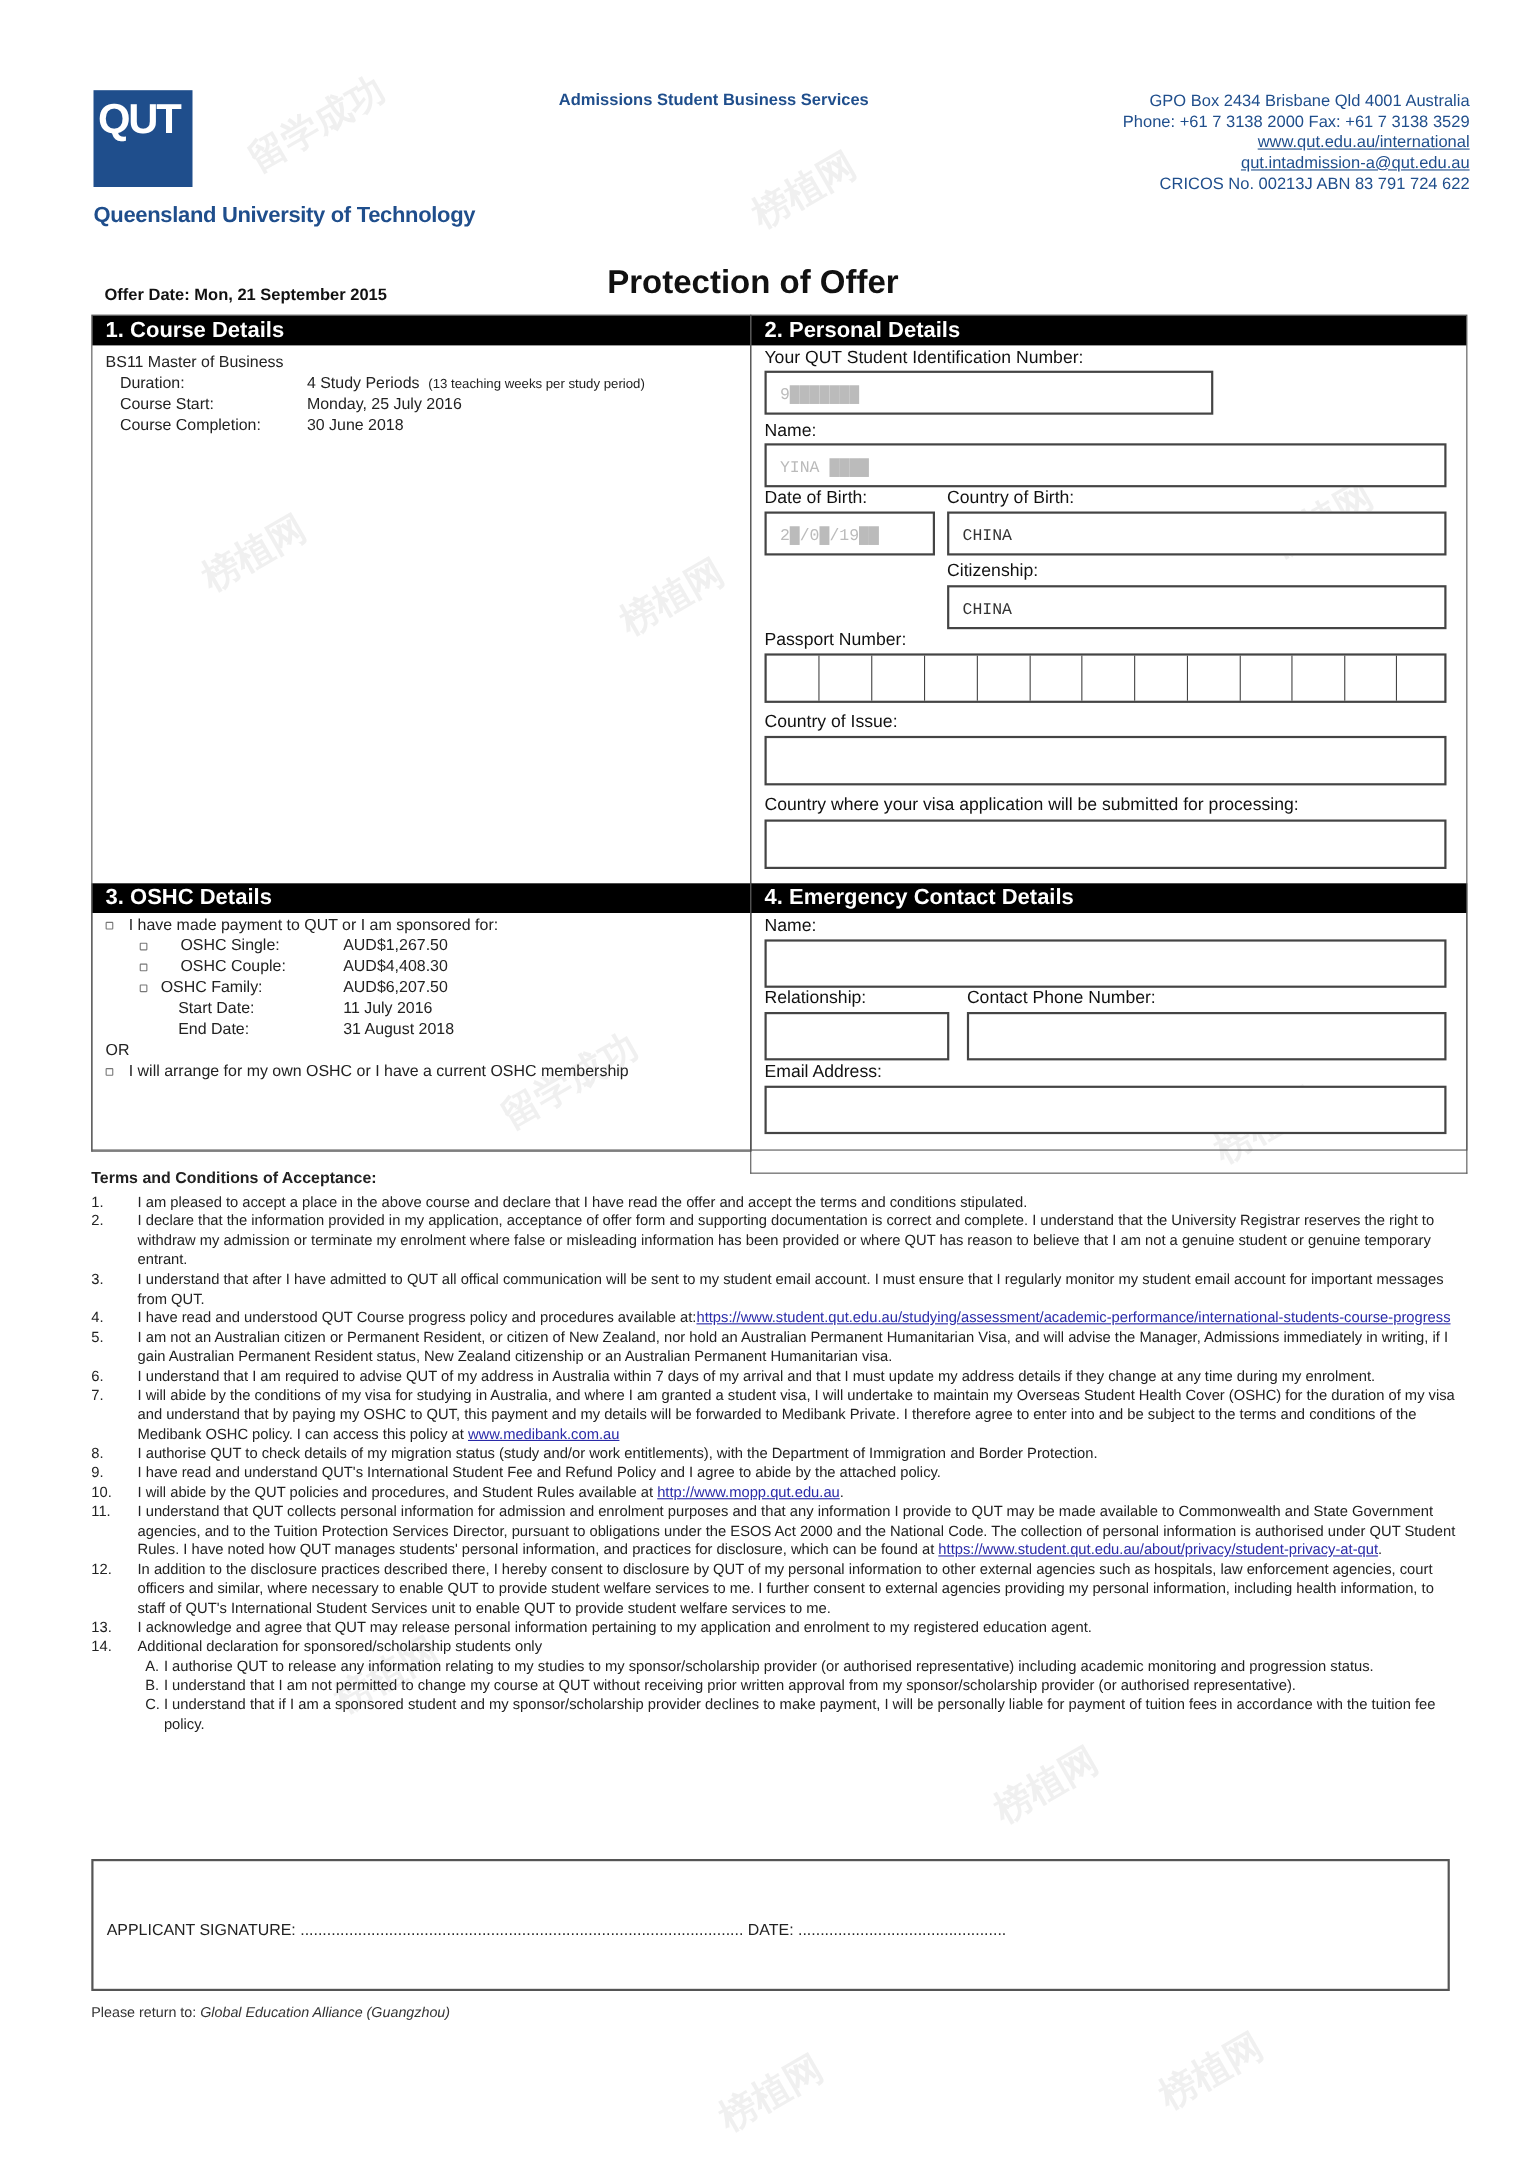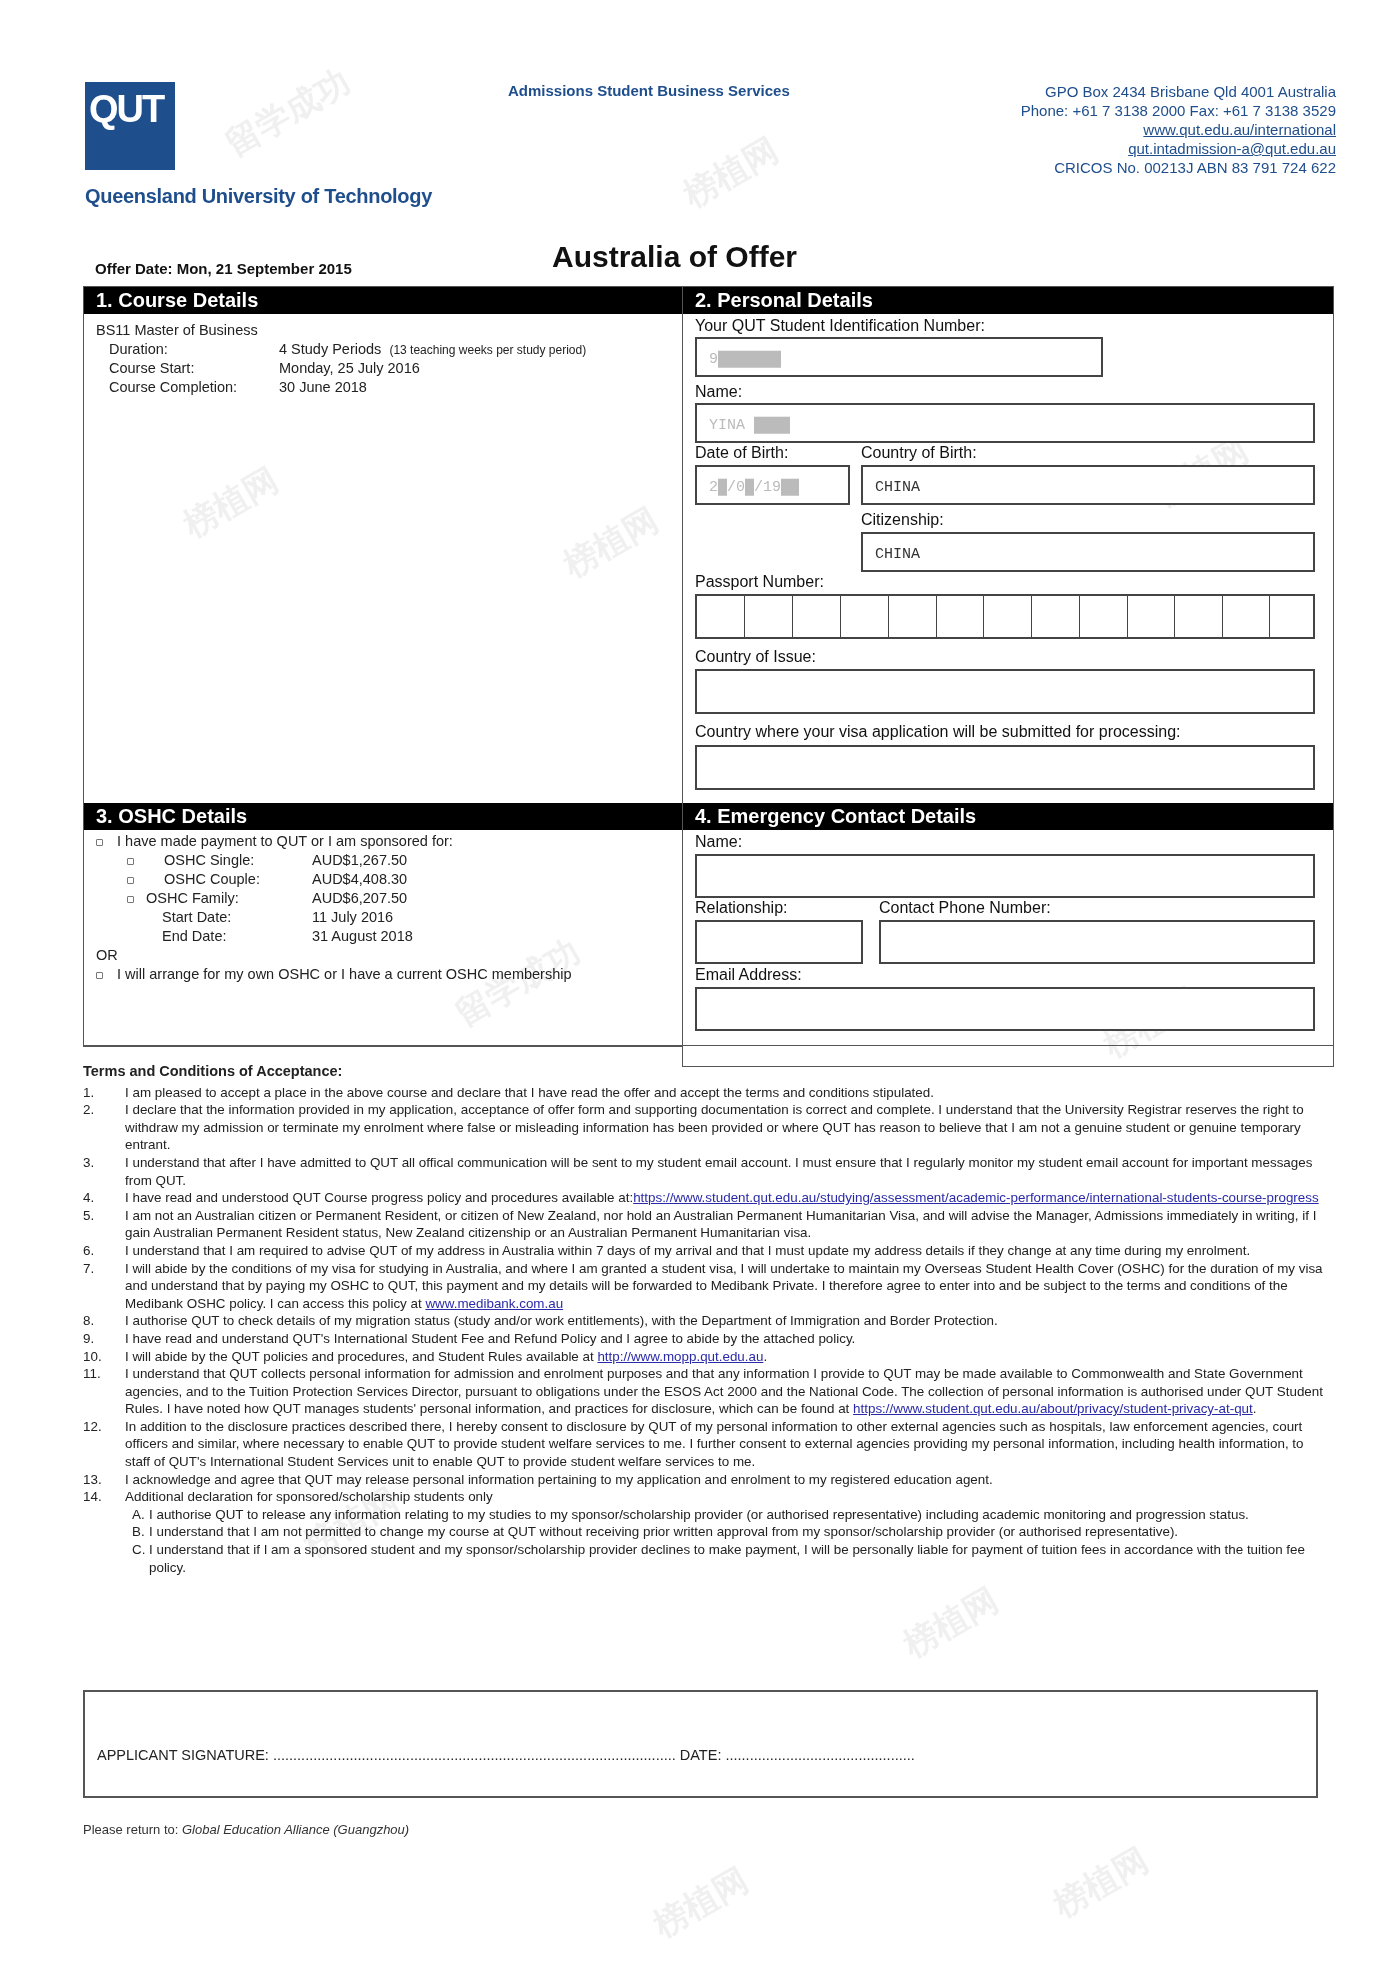"Australia of Offer" div.abs { text: Australia -> Protection }
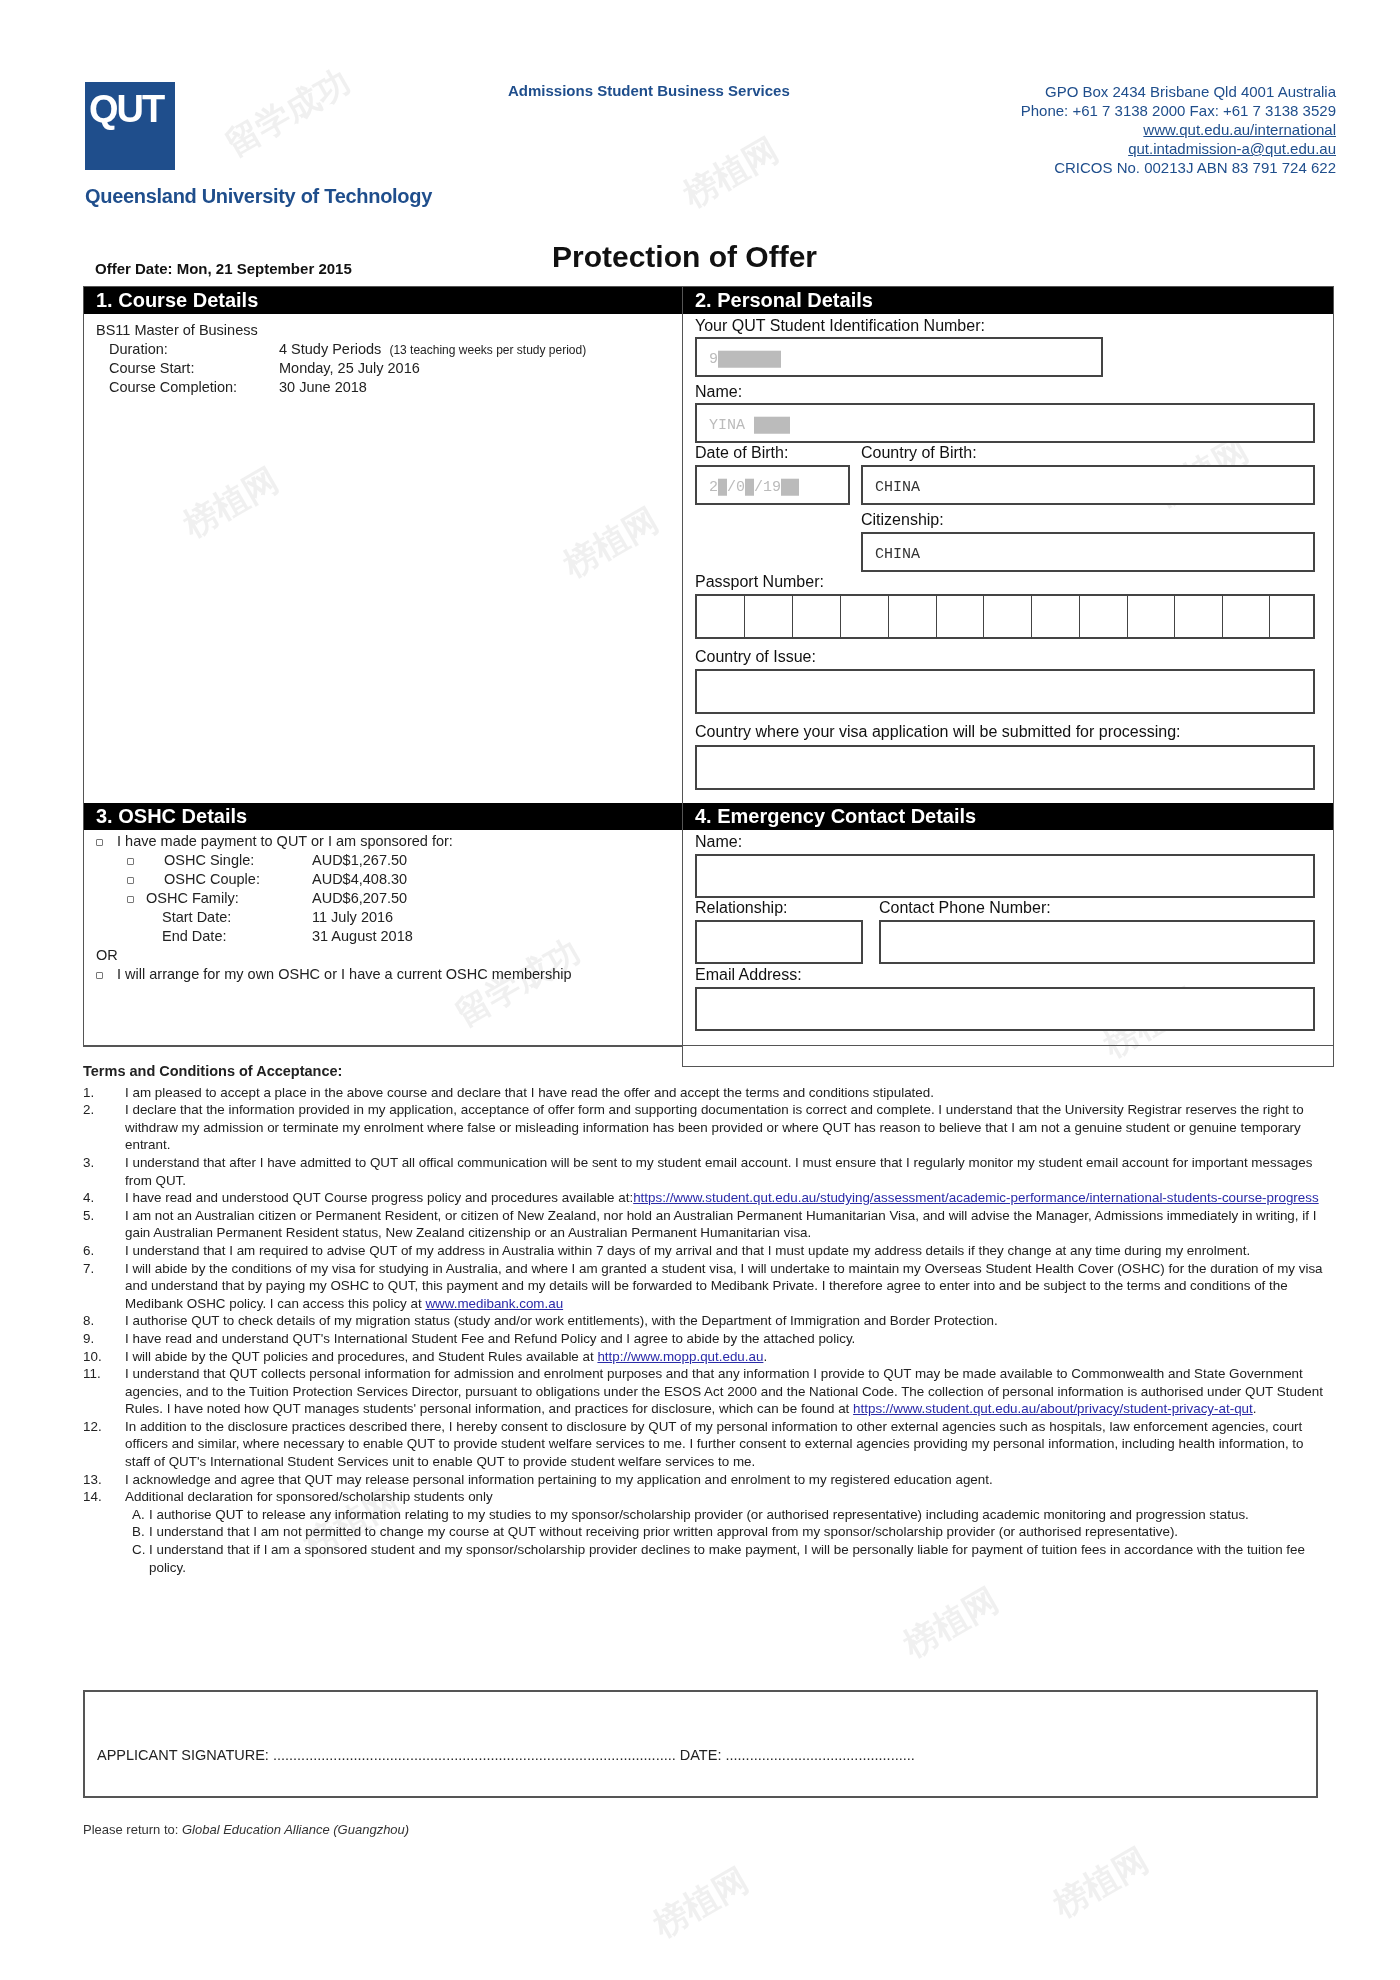"APPLICANT SIGNATURE:" .sig-box { height: 108px -> 120px }
